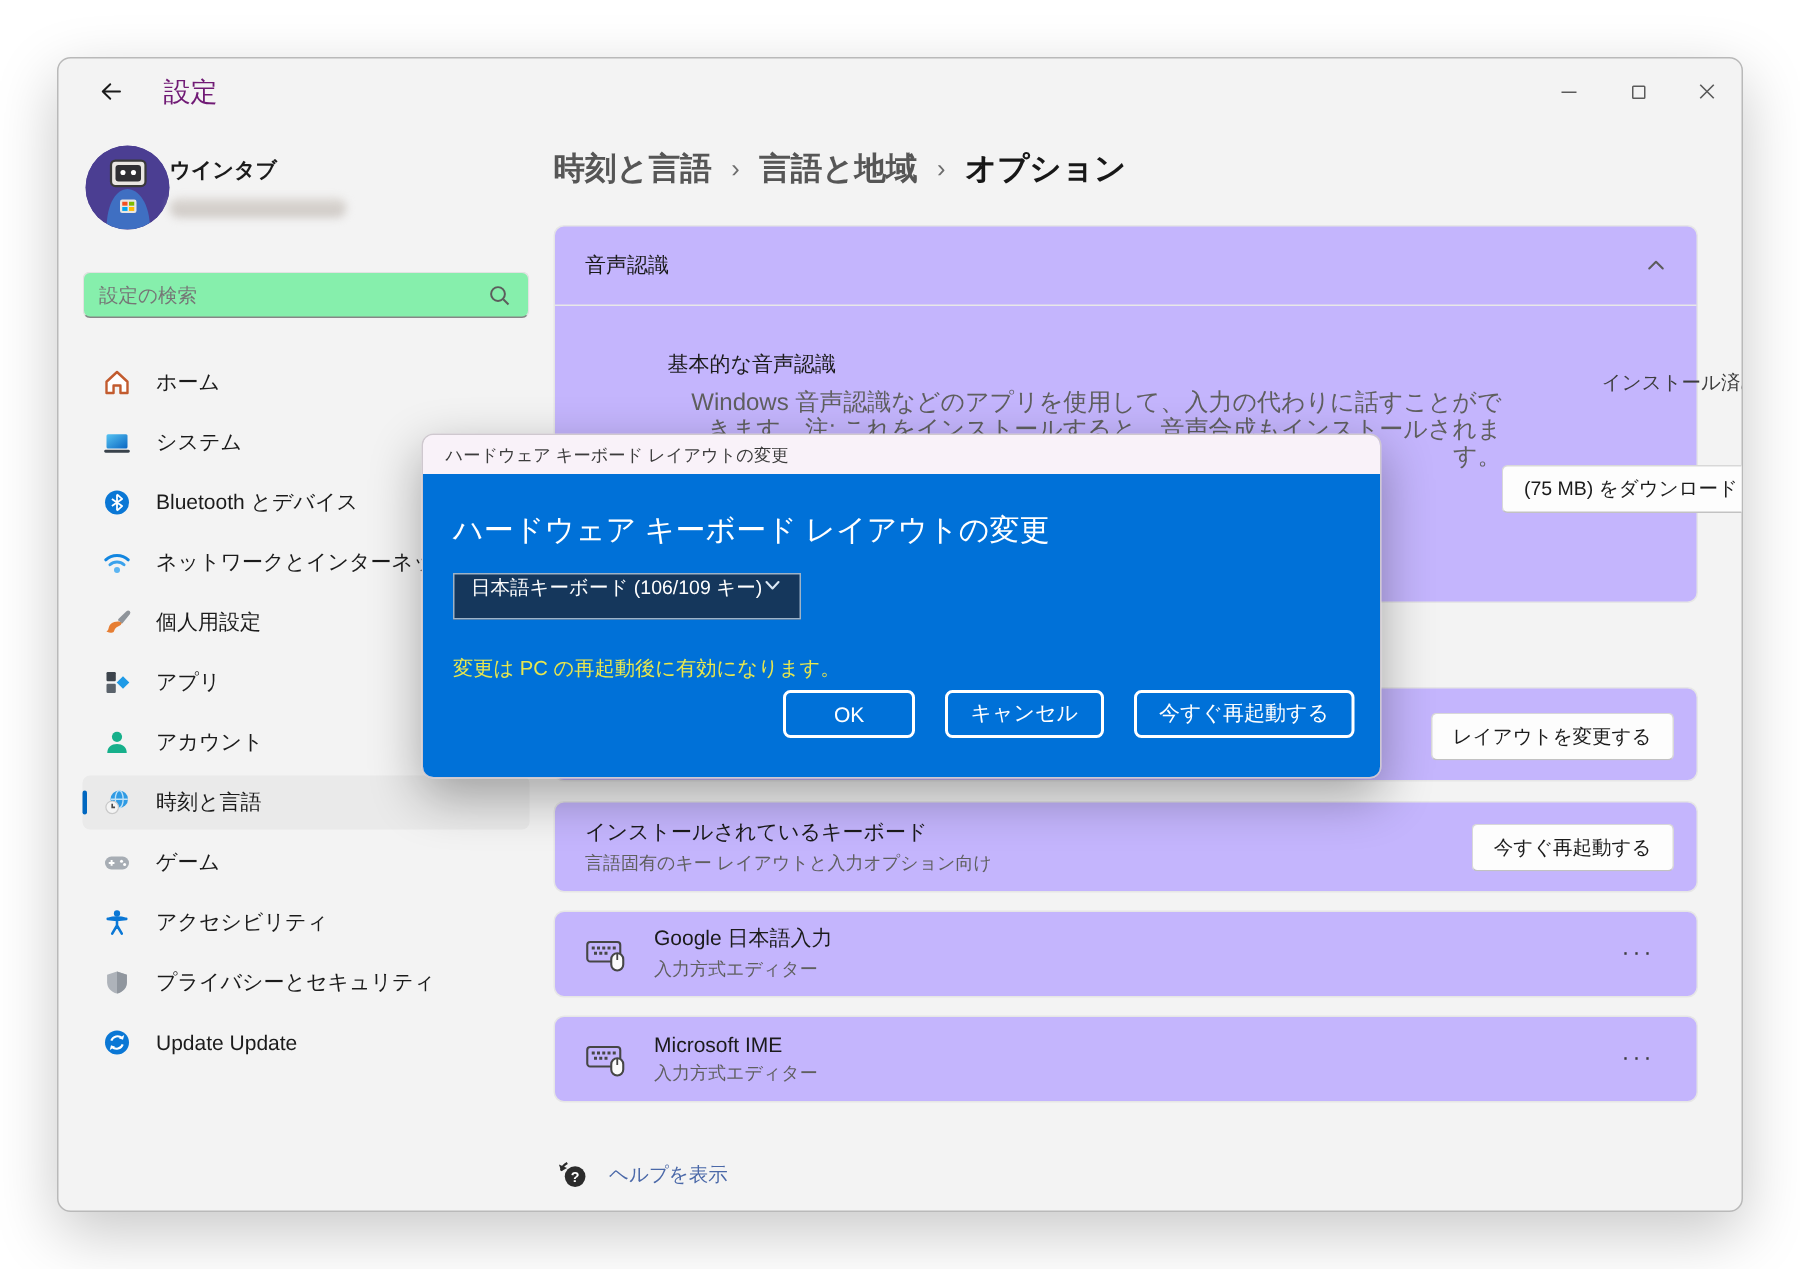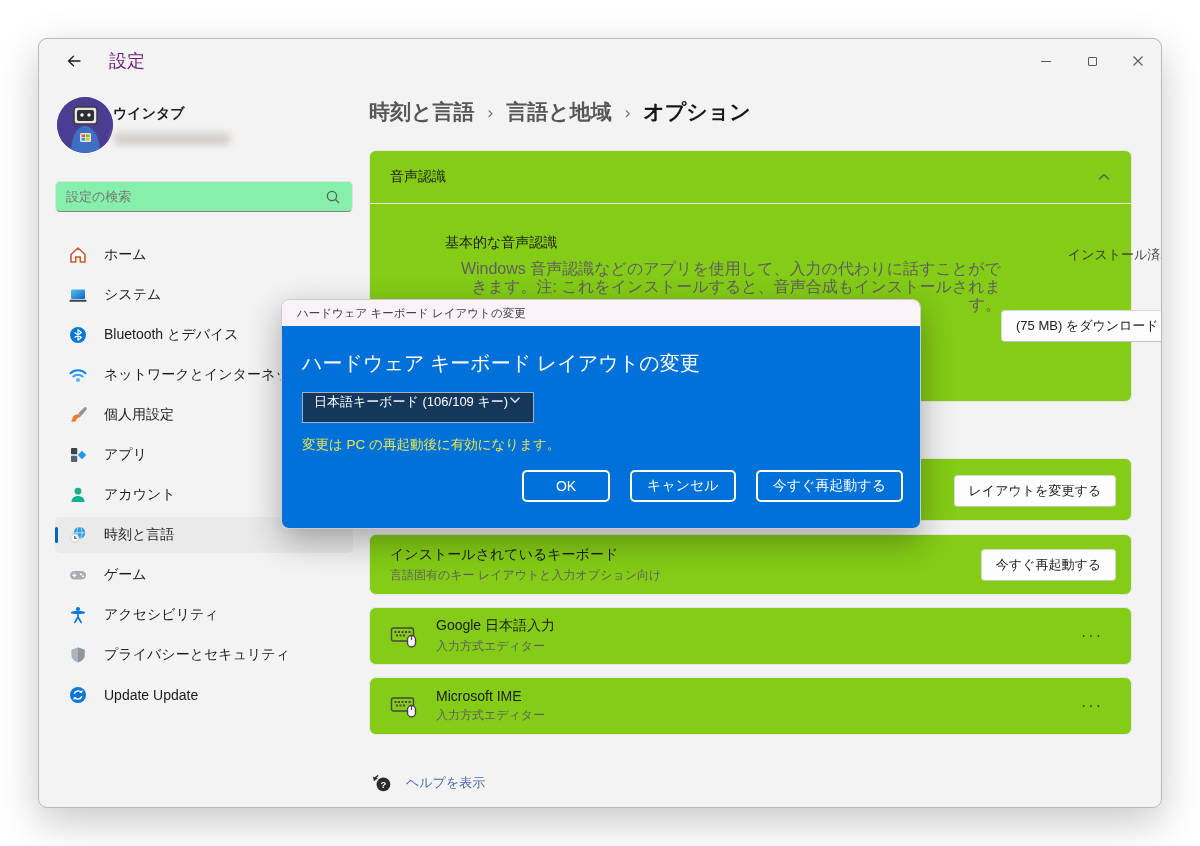"音声認識" .card { background: #84cc16 -> #c4b5fd }
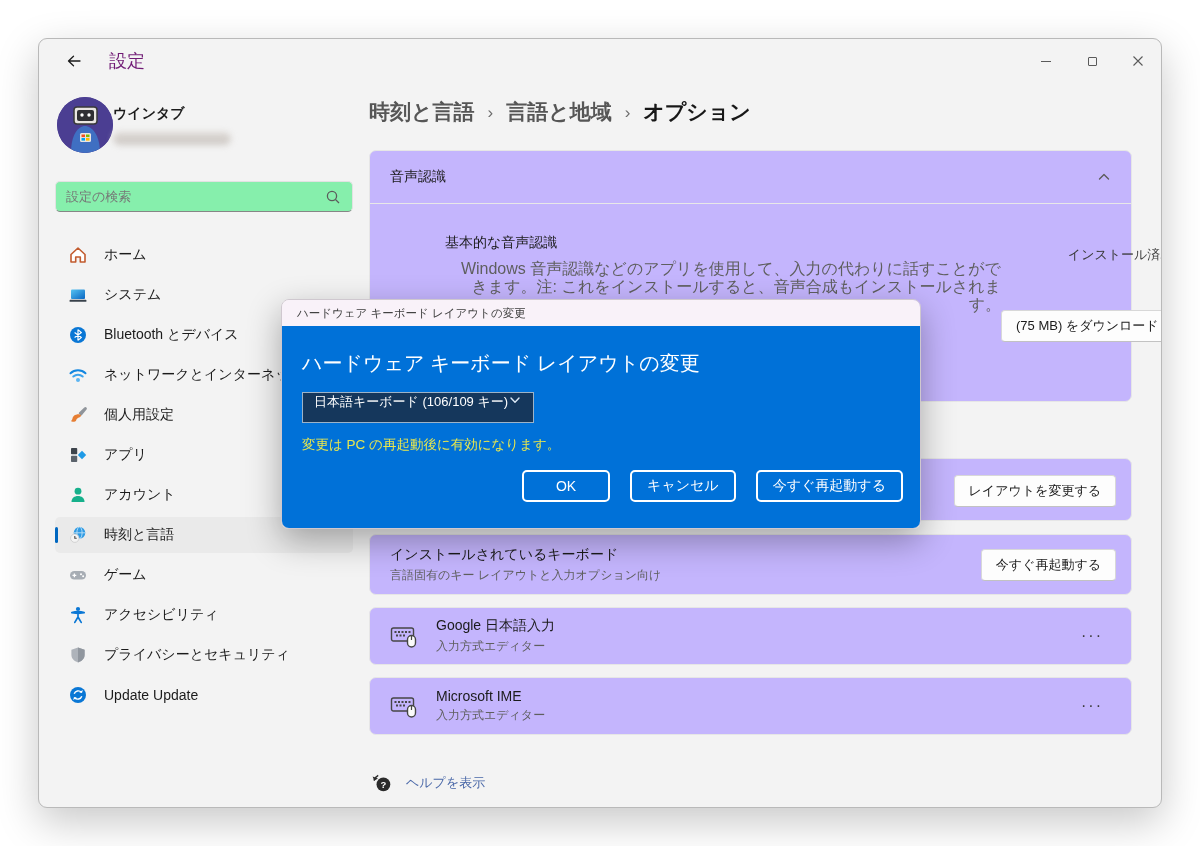"ハードウェア キーボード レイアウトの変更" .dialog { top: 260px -> 250px }
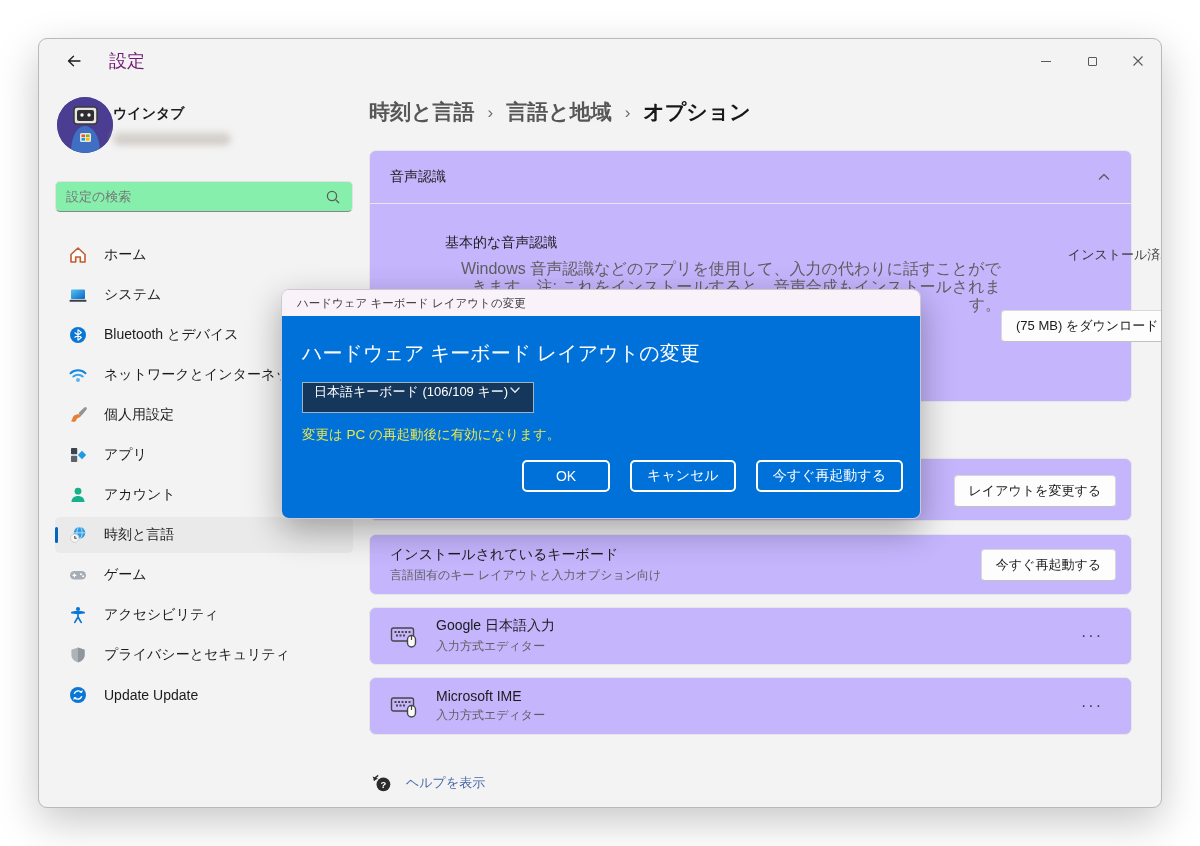"変更は PC の再起動後に有効になります。" .dlg-note { margin-top: 13px -> 24px }
